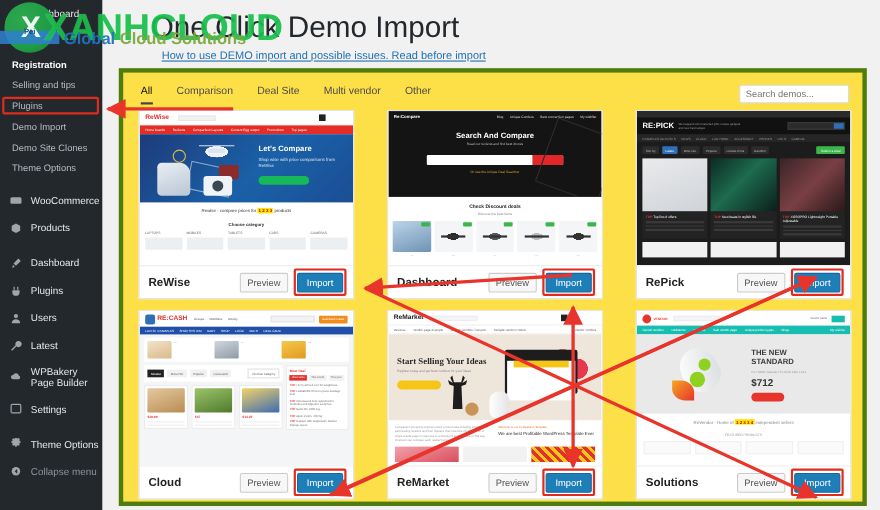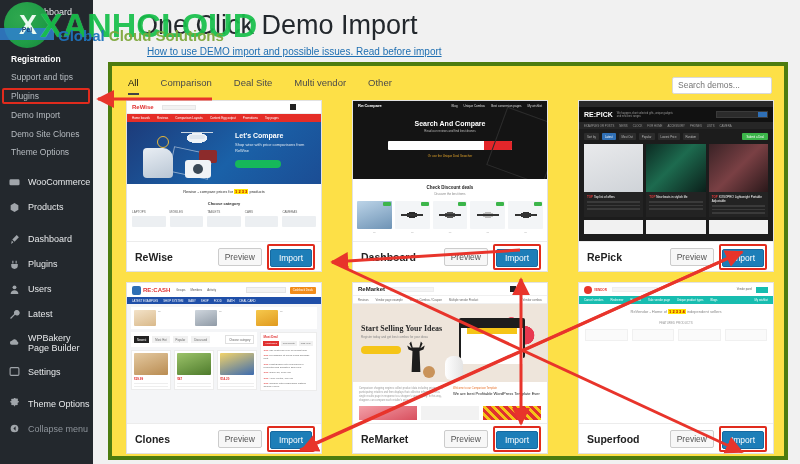"Support and tips" span { text: Support -> Selling }
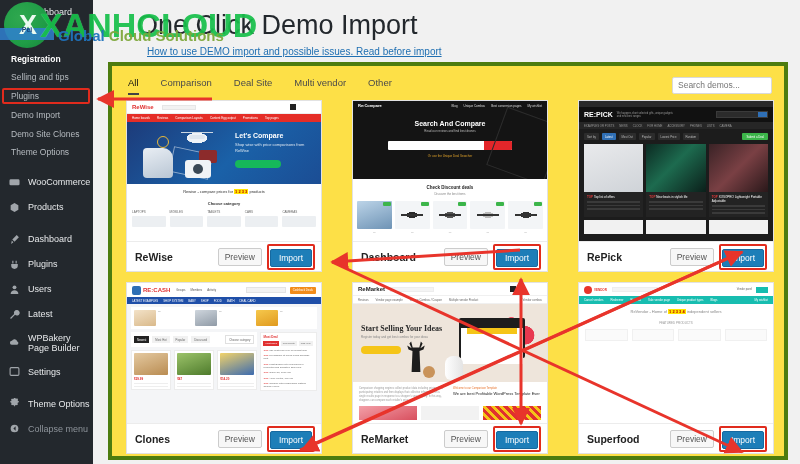"$712" div.rv-hero { html: none -> <div> <div> <div></div> <div></div> <div></div> <div></div> </div> <h4><span>THE NEW</span><br><span>STANDARD</span></h4> <div>OF HOME GADGETS LOOK AND FEEL</div> <div>$712</div> <div></div> </div> }
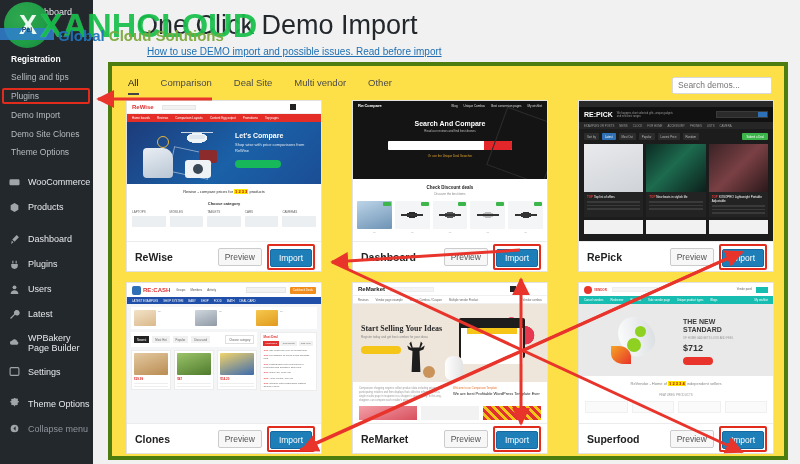"Clones" span.card-name { text: Clones -> Cloud }
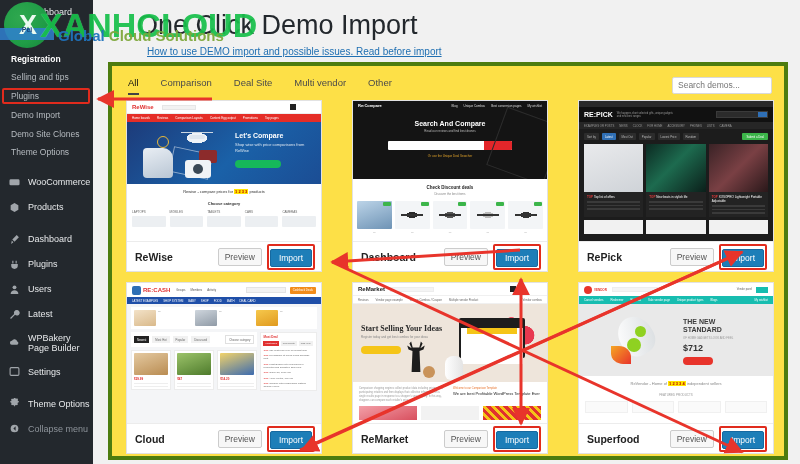"Superfood" span.card-name { text: Superfood -> Solutions }
